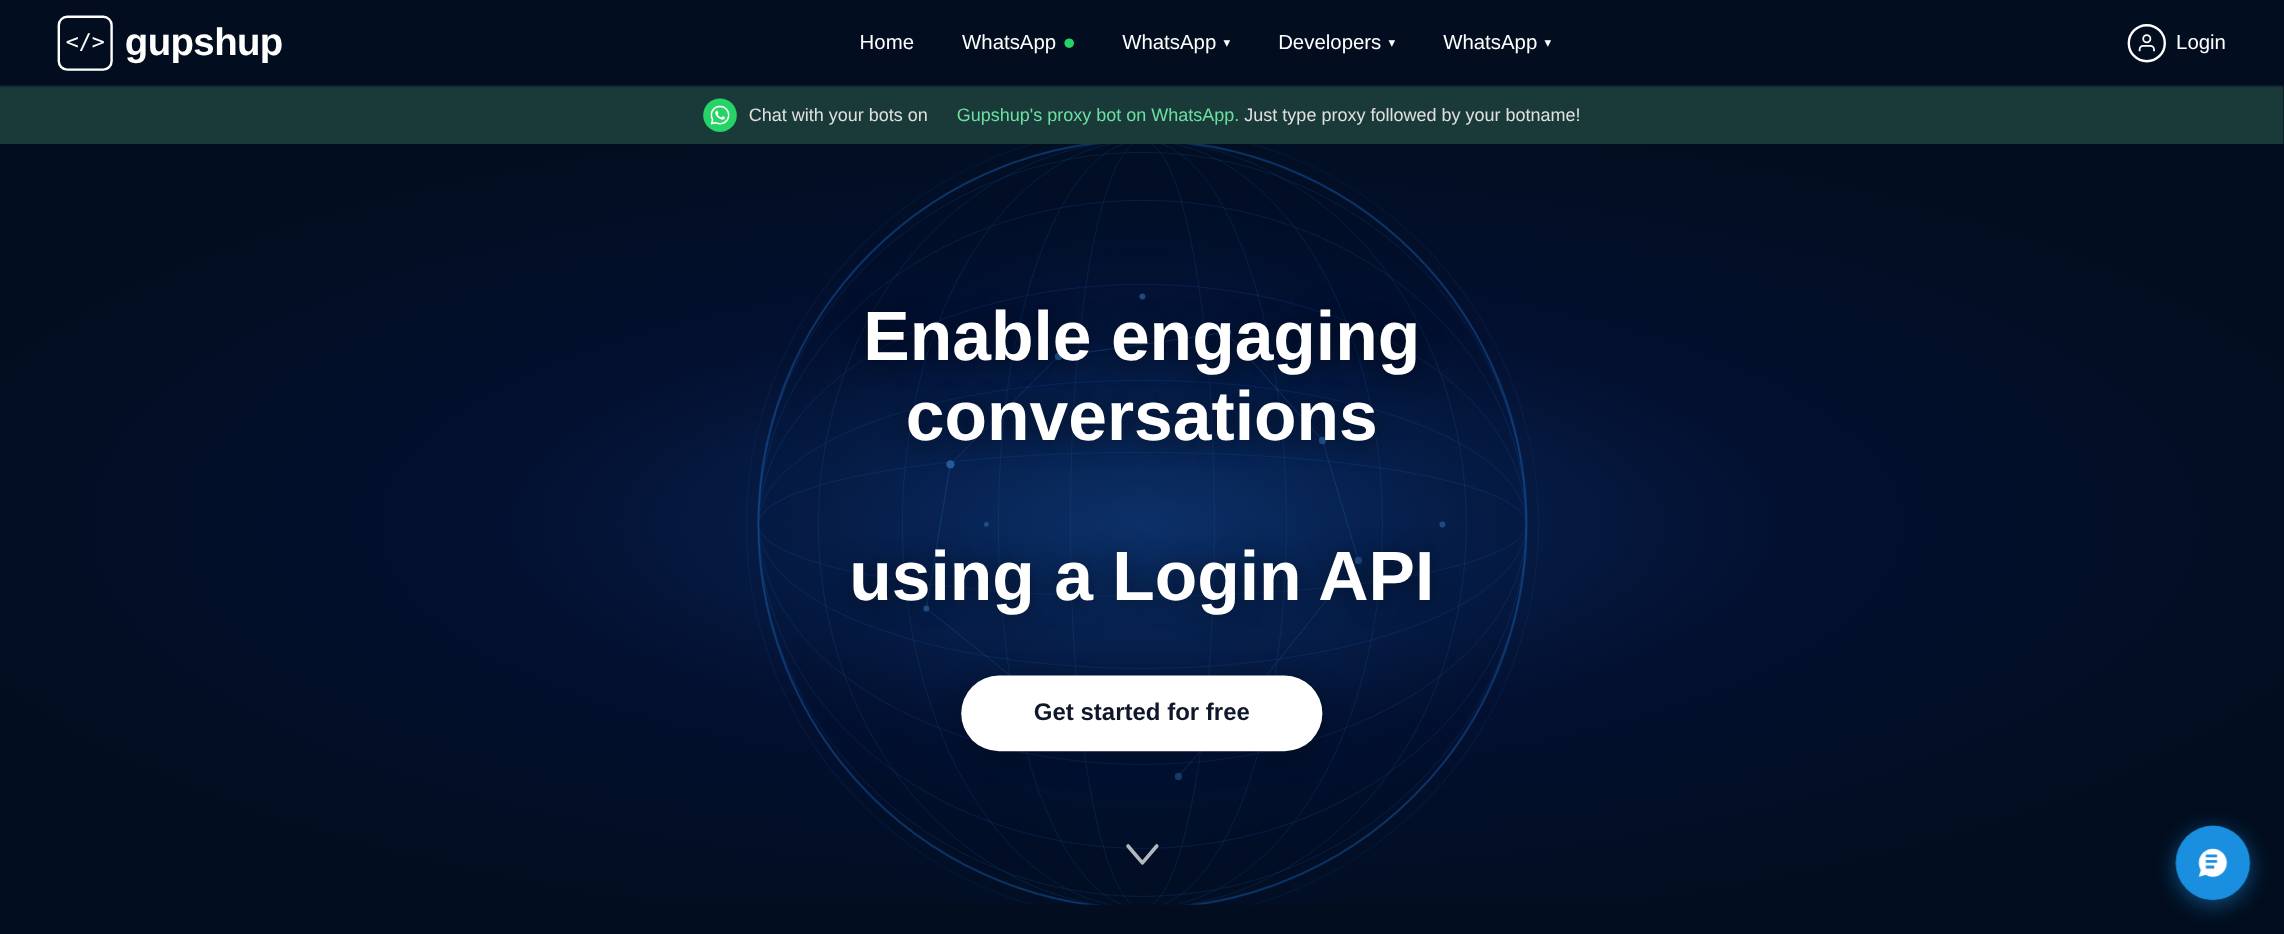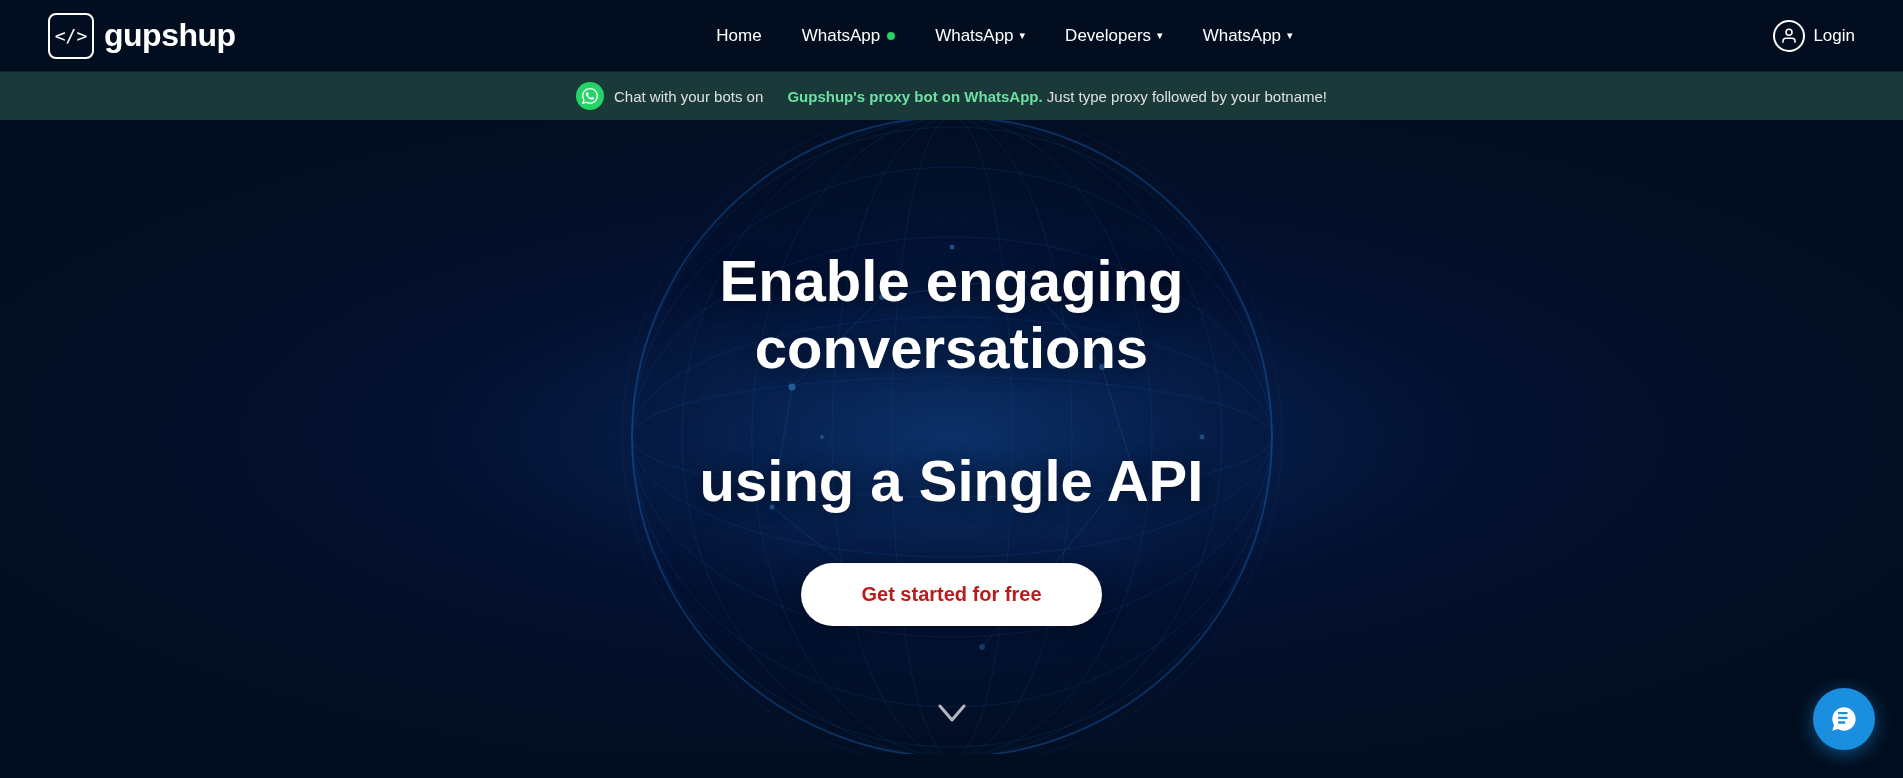"Gupshup's proxy bot on WhatsApp." .announcement-bar a { font-weight: 700 -> 400 }
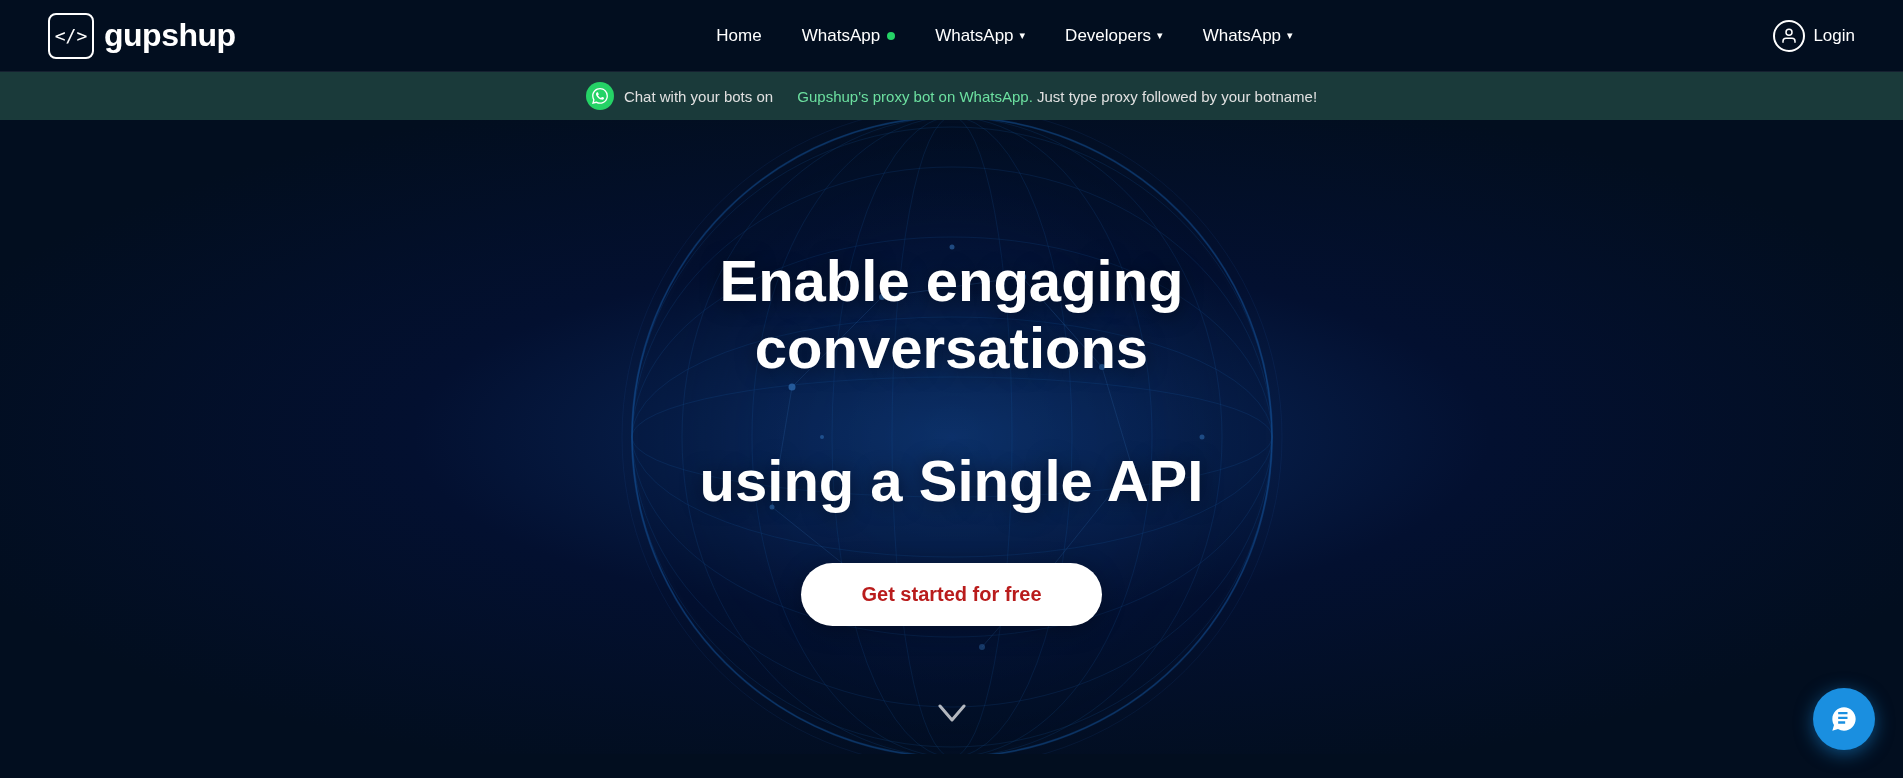"using a Single API" span { text: Single -> Login }
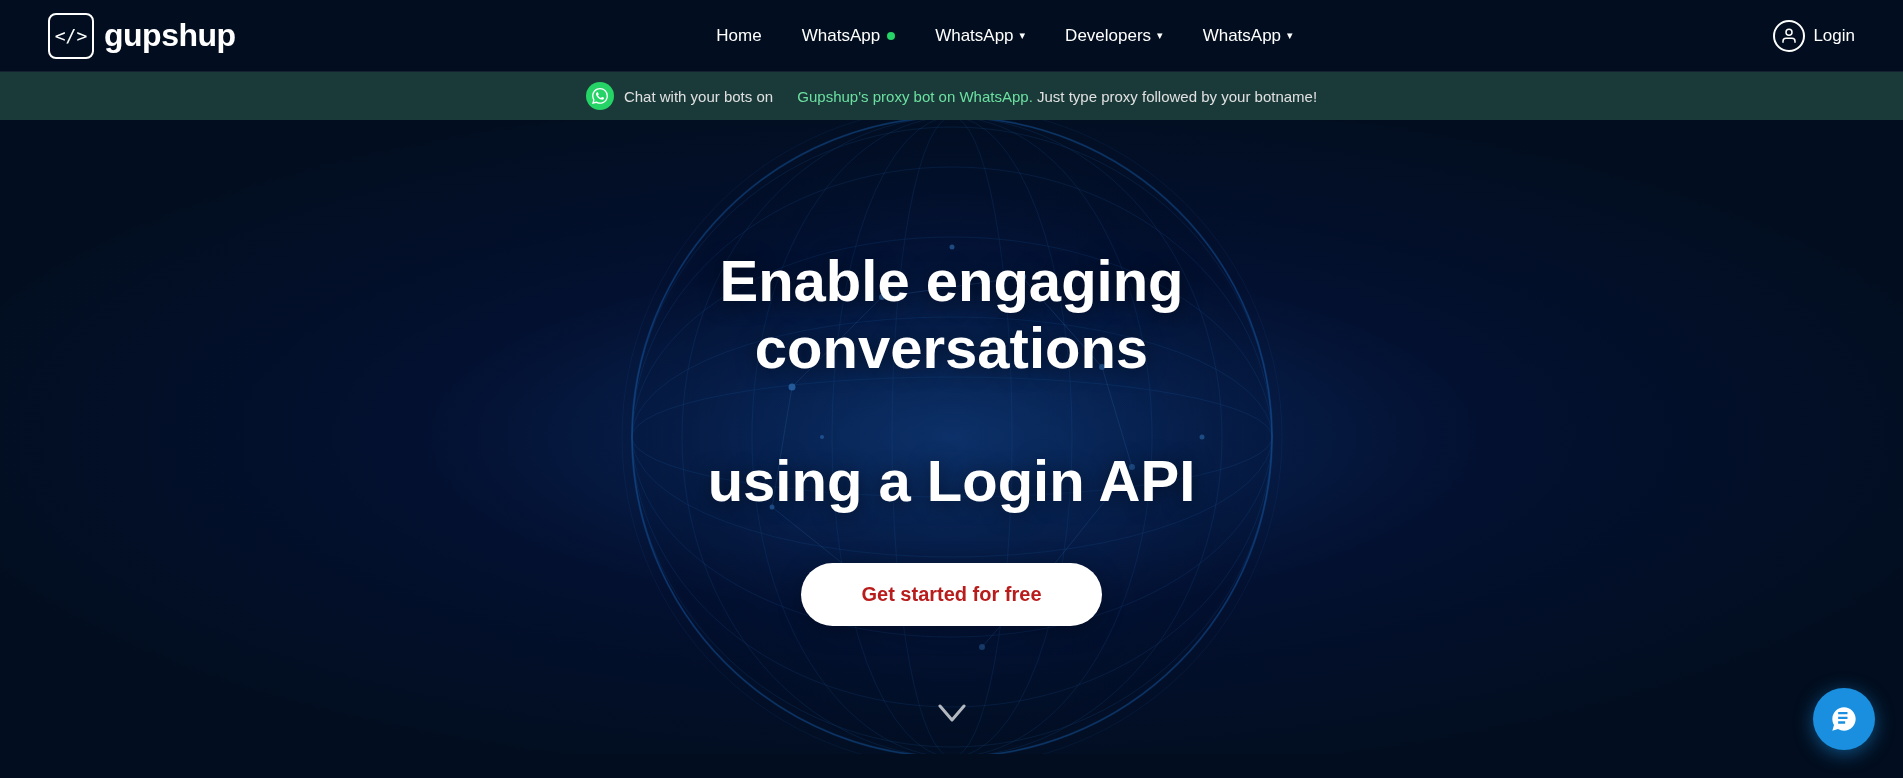"Get started for free" .cta-btn { color: #b91c1c -> #0f172a }
